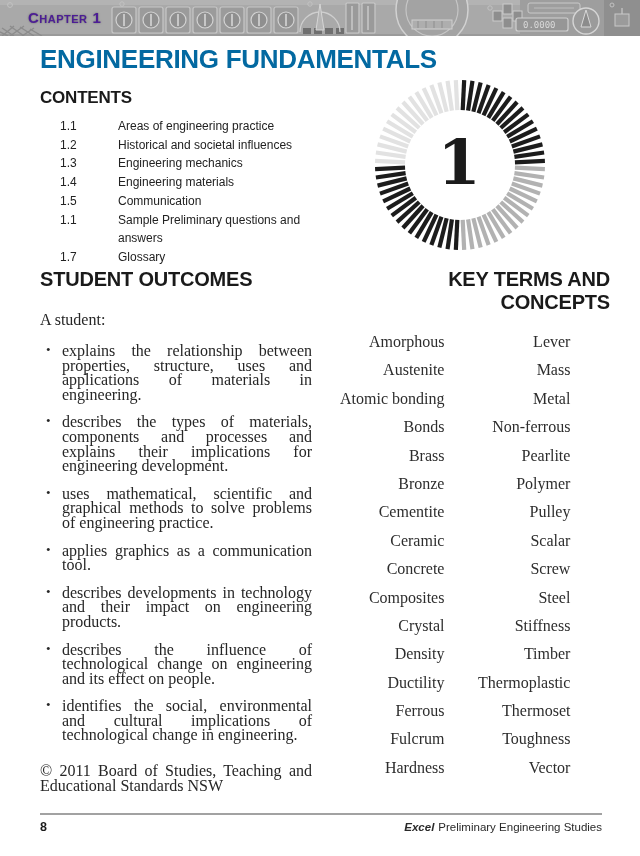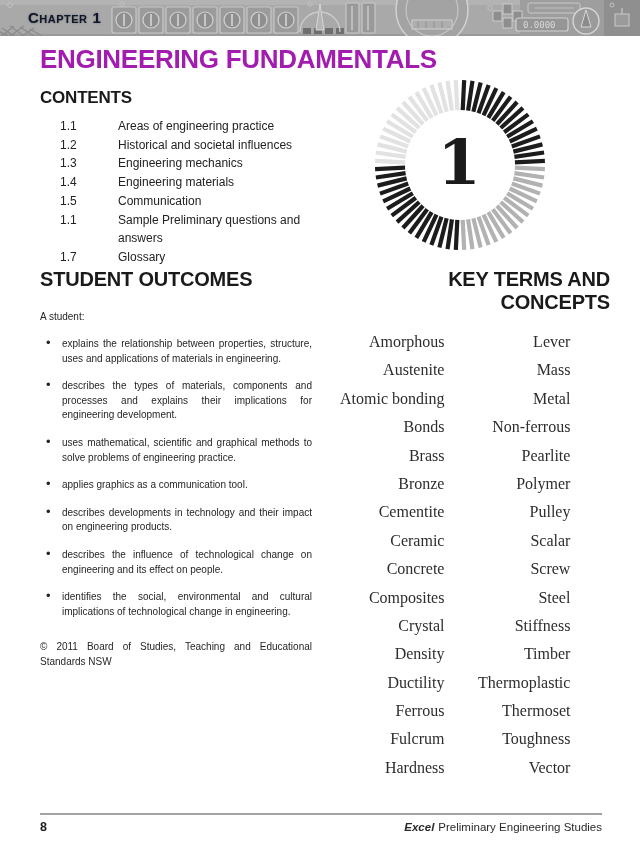"Chapter 1" .chapter-label { color: #0f172a -> #4c1d95 }
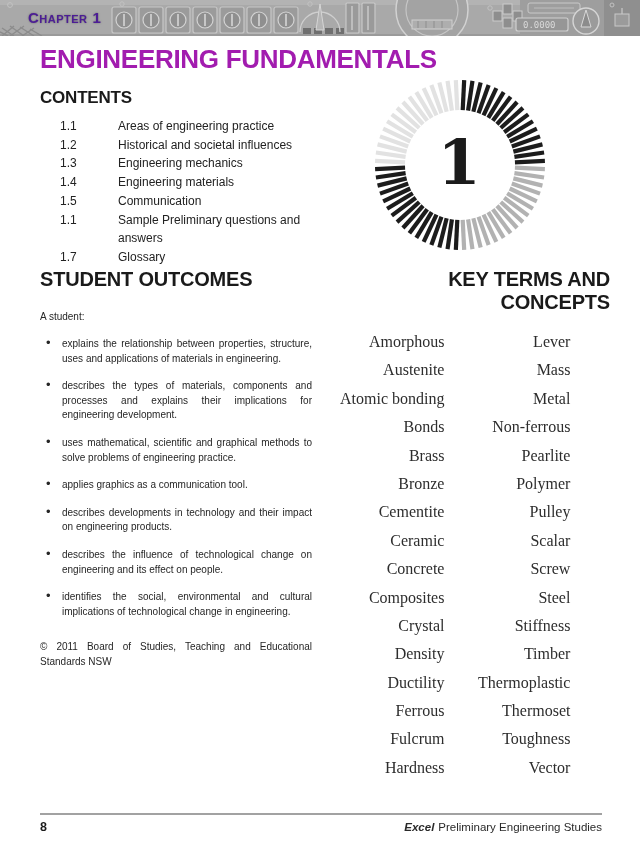"ENGINEERING FUNDAMENTALS" .page-title { color: #a21caf -> #0369a1 }
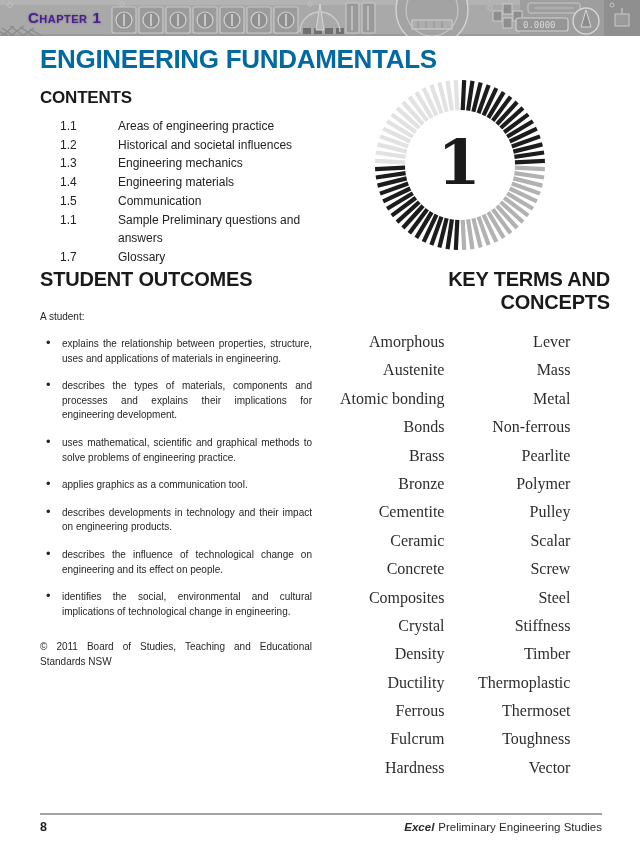"A student:" .outcomes .body { font-family: Liberation Sans, sans-serif -> Liberation Serif, serif; font-size: 10px -> 16px }
